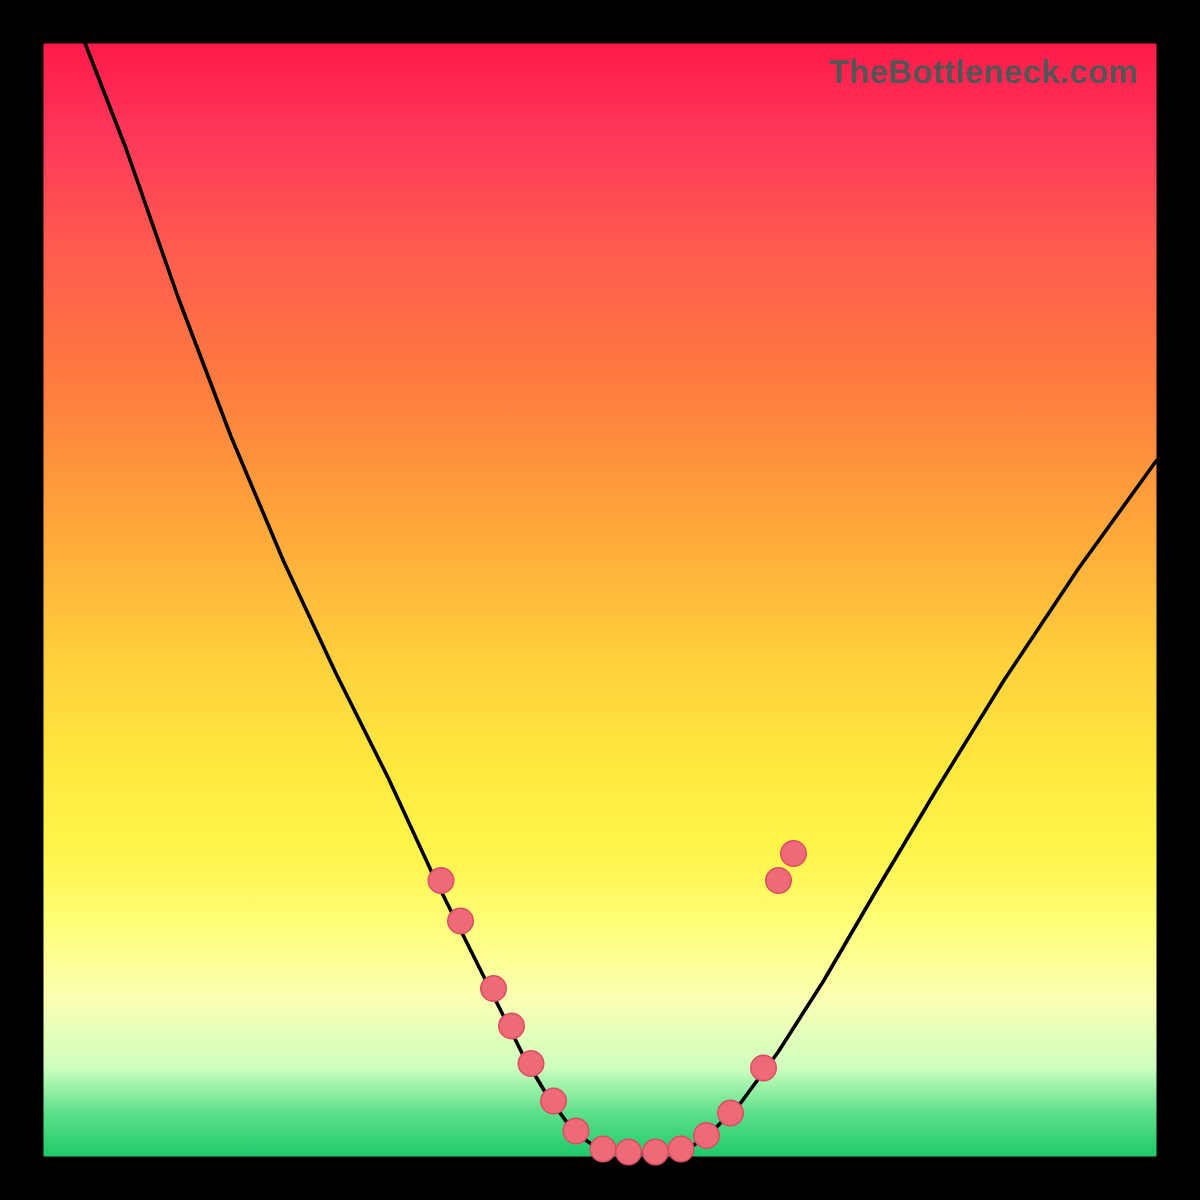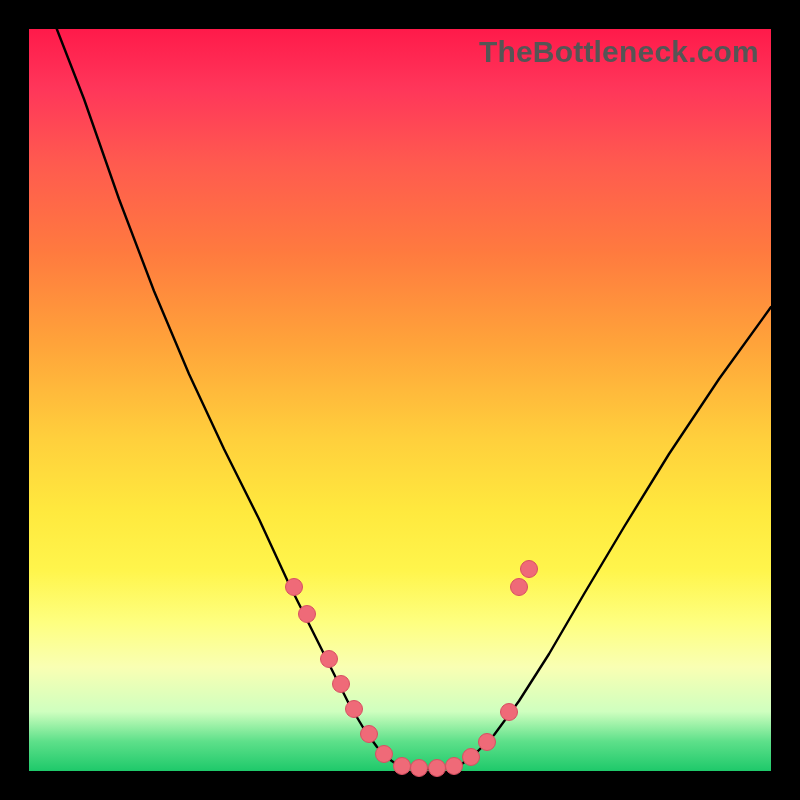"TheBottleneck.com" .watermark { font-size: 30px -> 22px }
